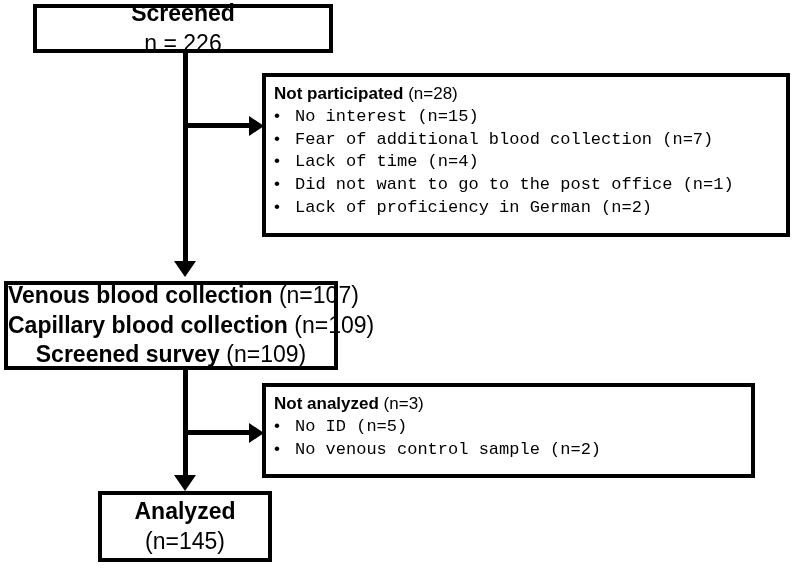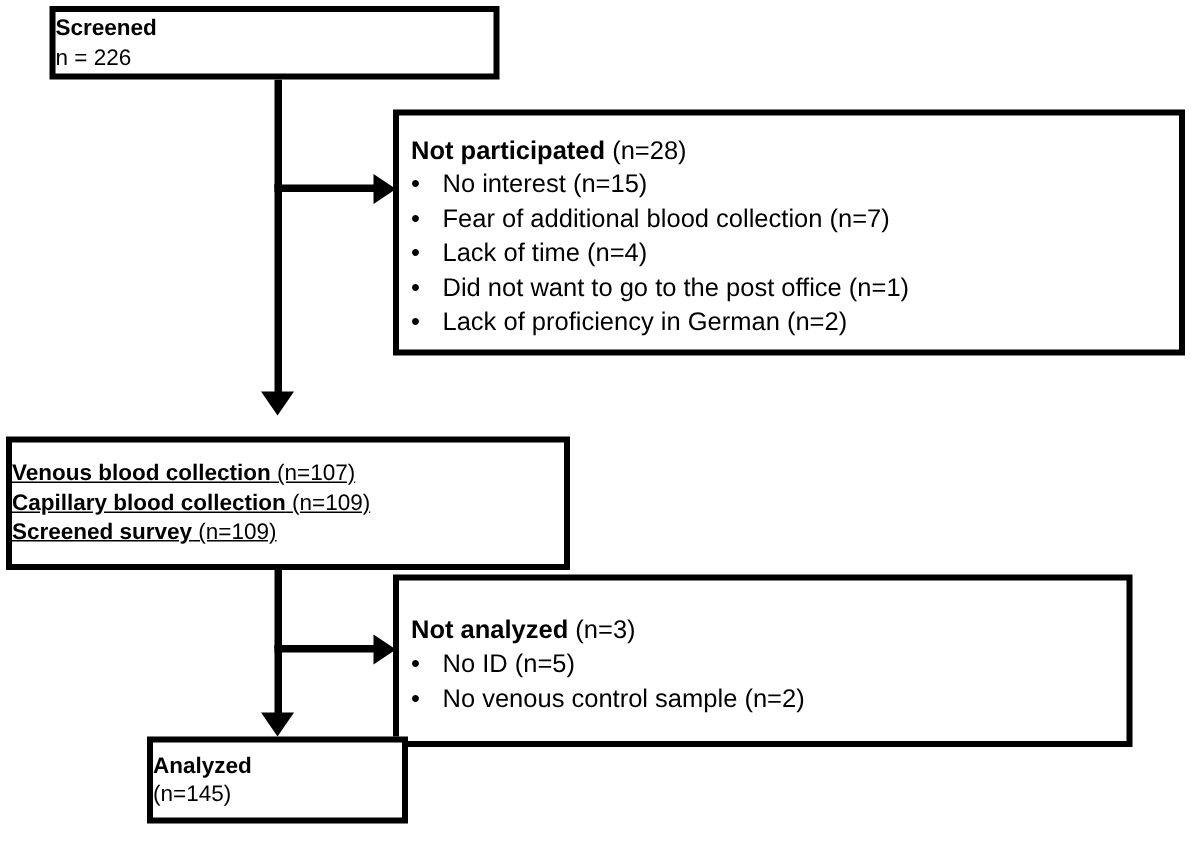"Screened" .line-center { font-size: 15px -> 23px; text-align: none -> center }
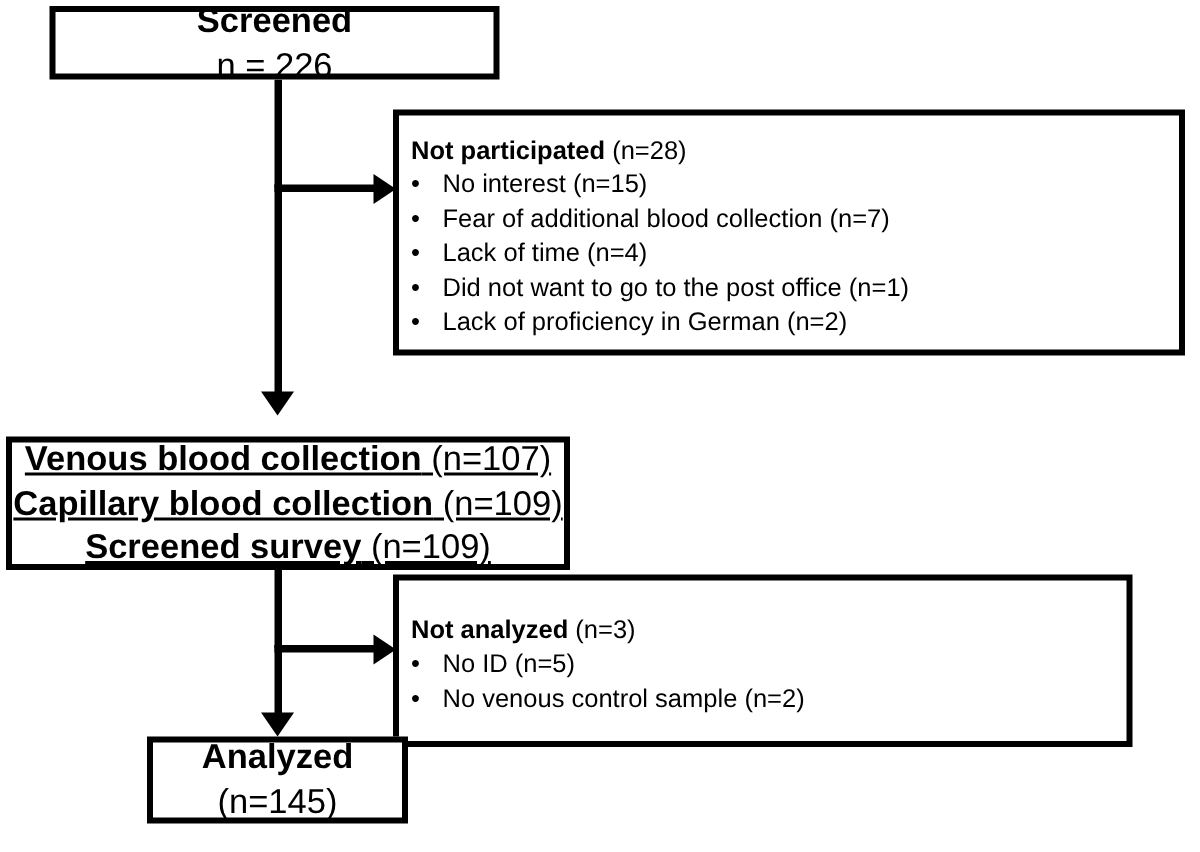"Not participated (n=28)" .node.list .node-inner { justify-content: center -> flex-start }
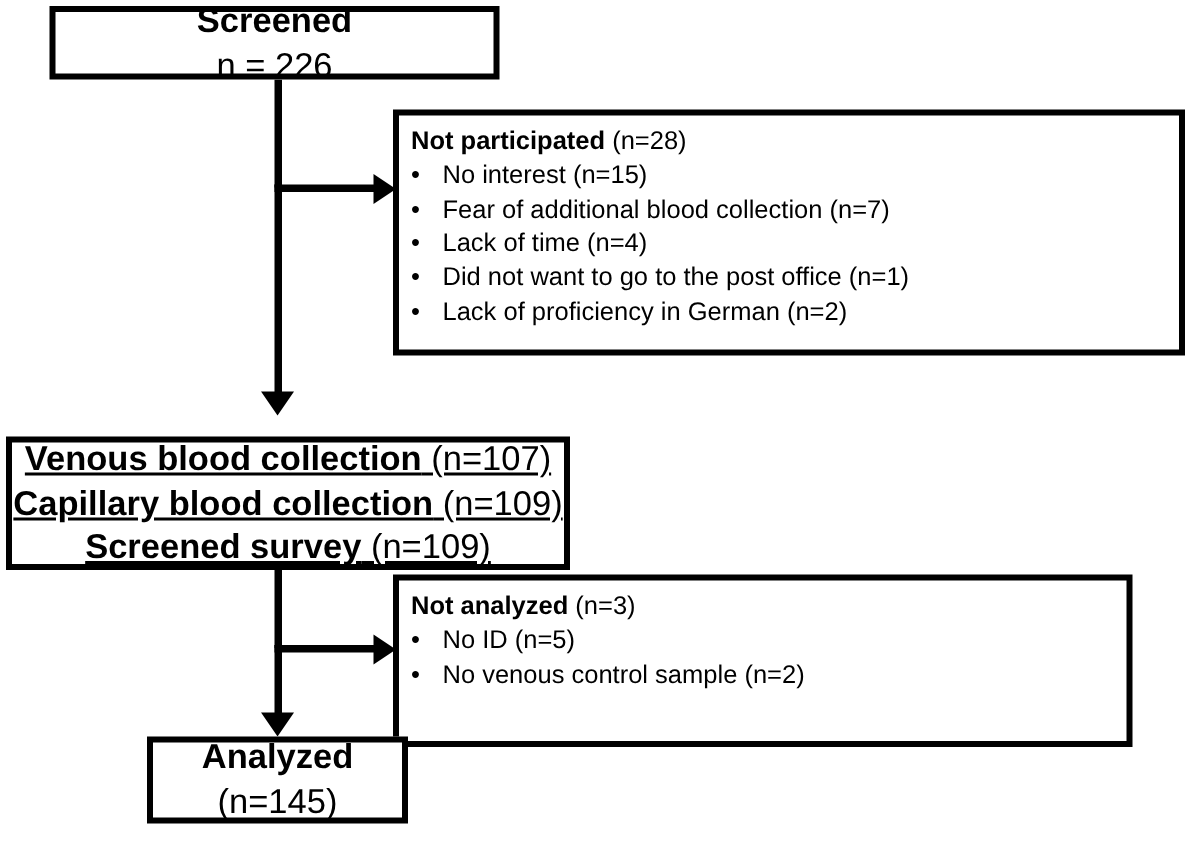"No interest (n=15)" .bullet-text { font-family: none -> Liberation Mono, monospace }
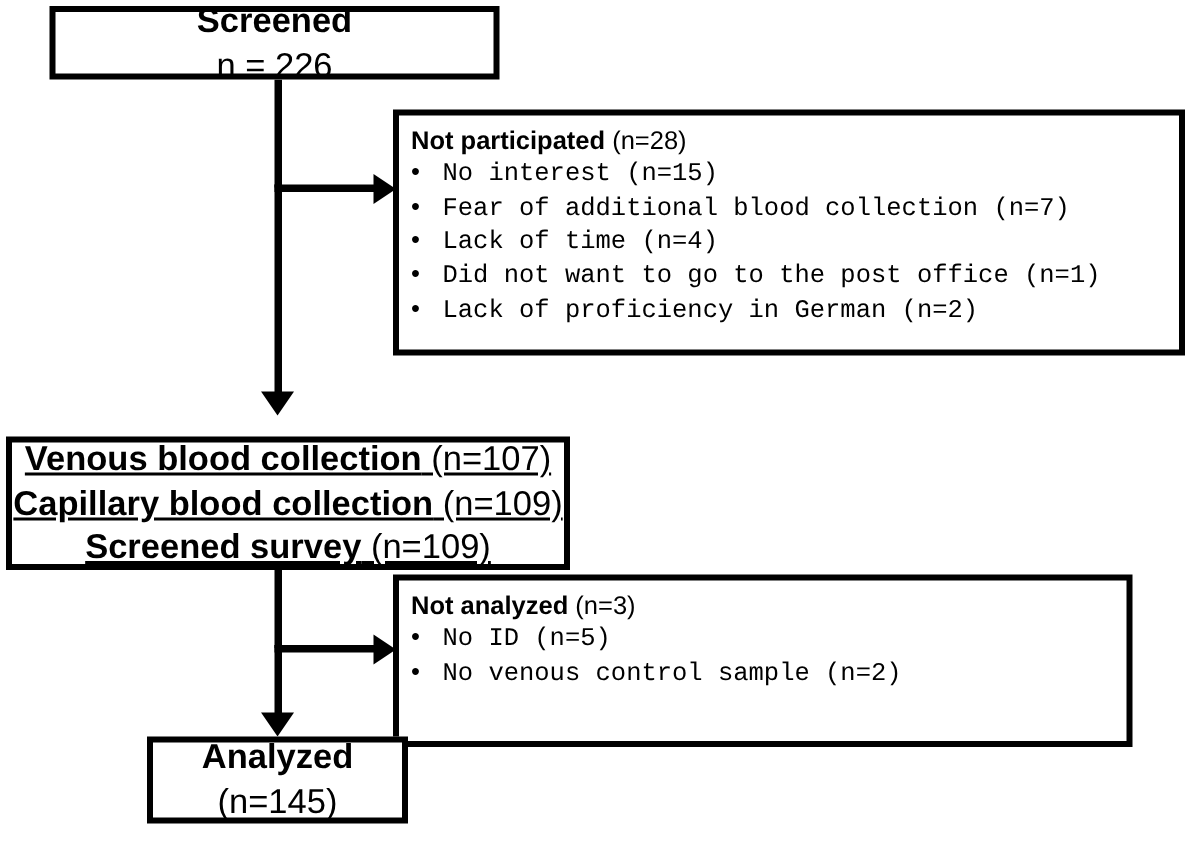"Venous blood collection (n=107)" div.node { text-decoration: underline -> none; top: 291px -> 281px; width: 376px -> 334px }
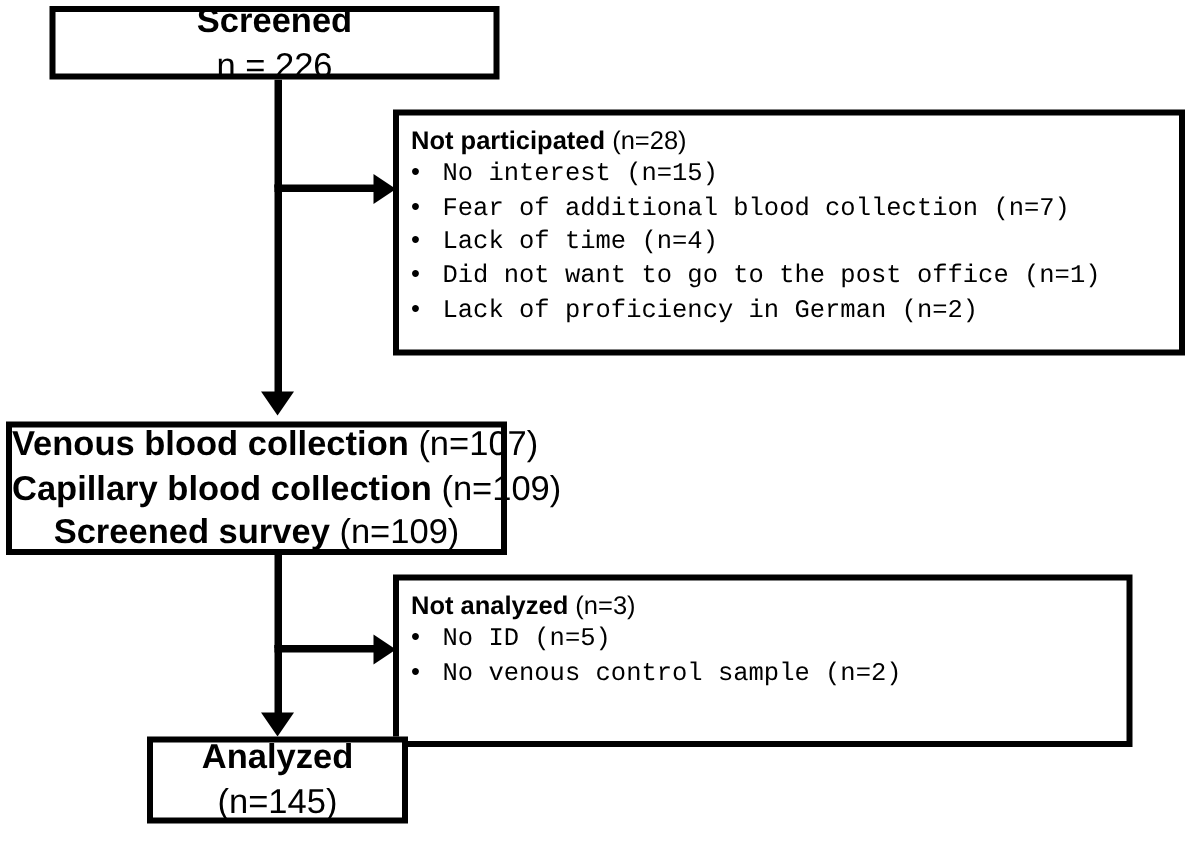"Not analyzed (n=3)" div.node { height: 115px -> 95px }
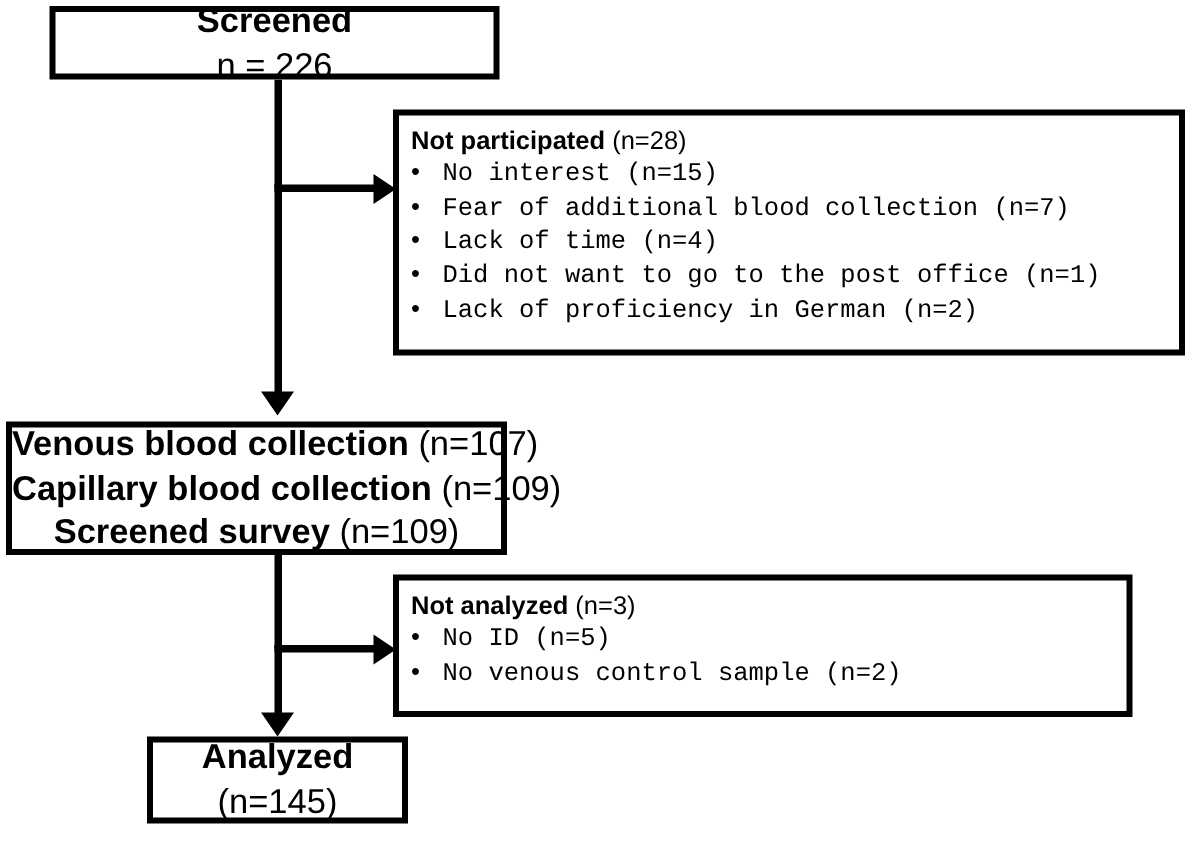"Analyzed" div.node { height: 58px -> 71px }
